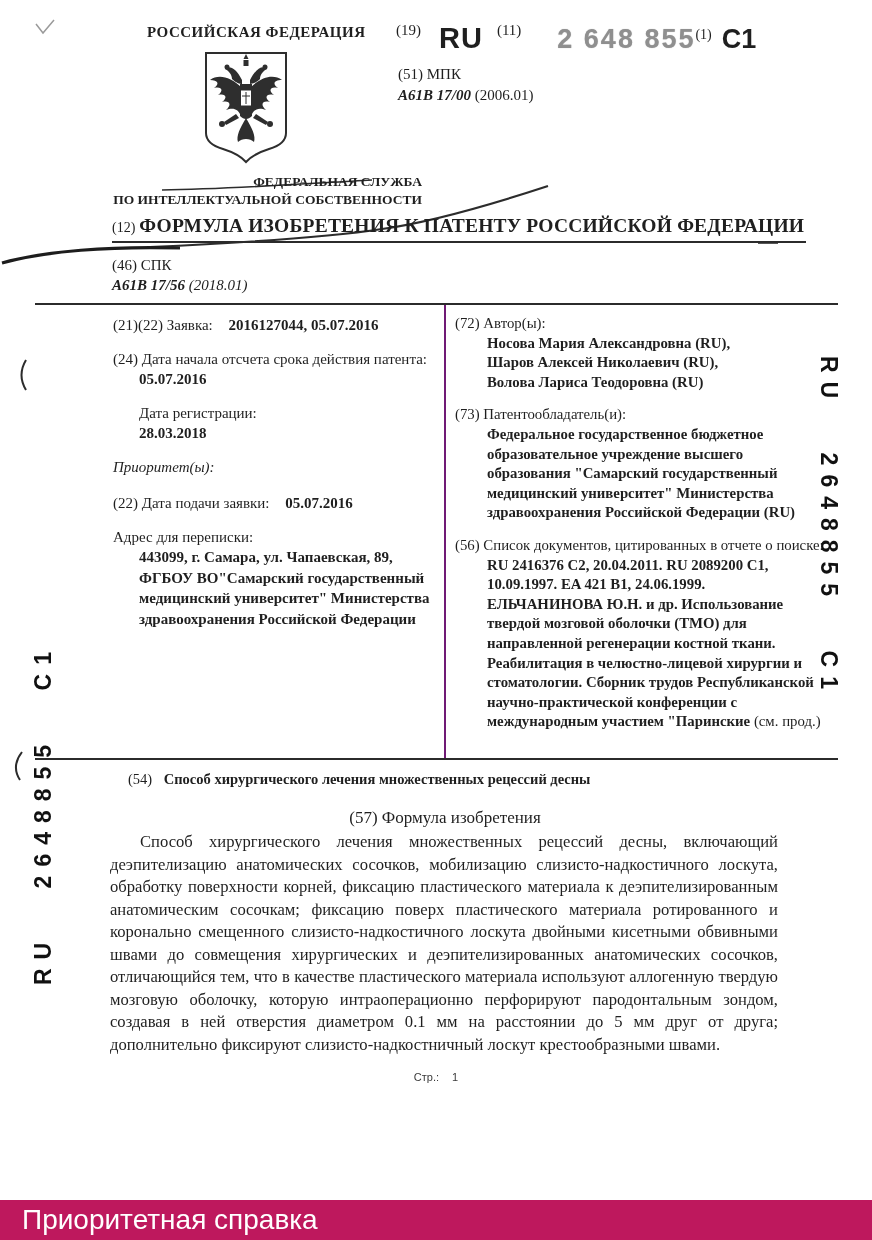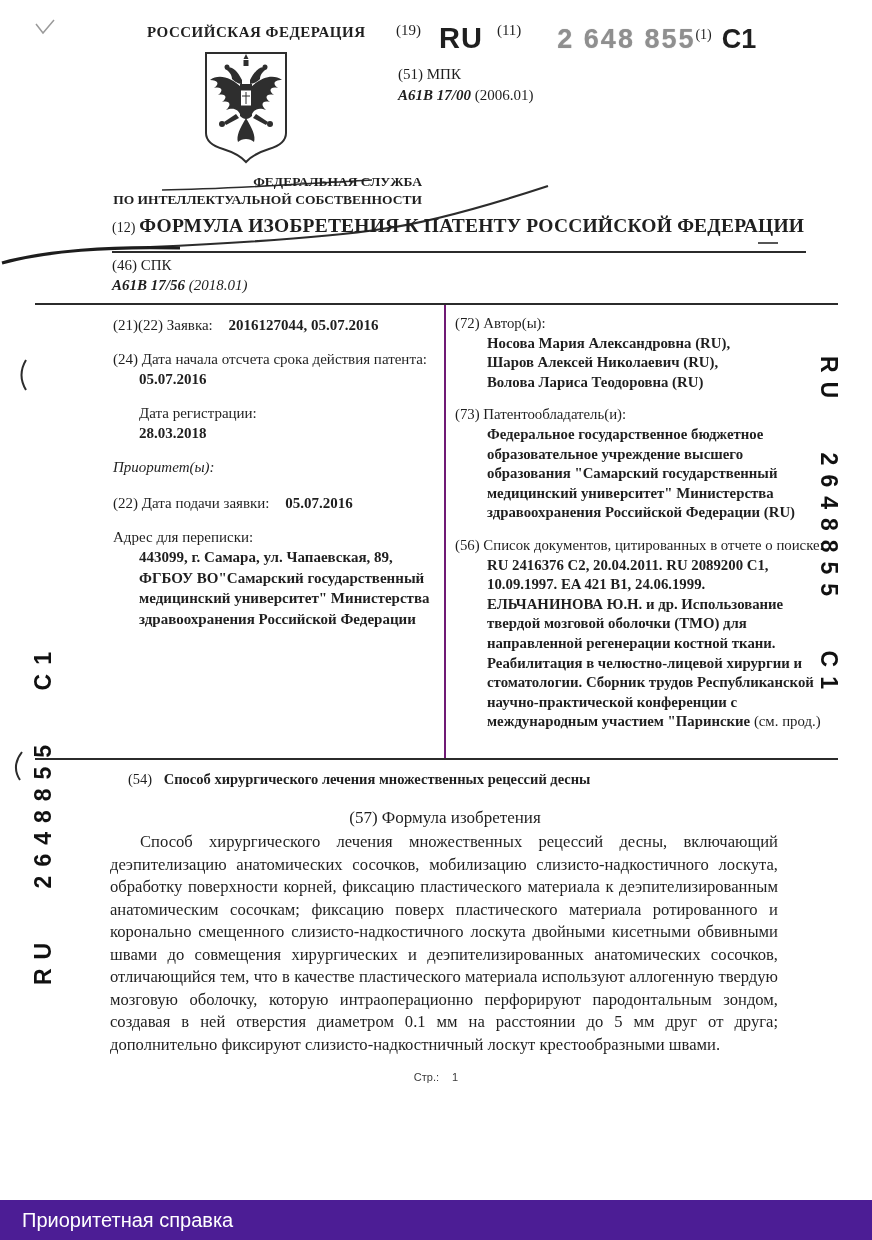"(12) ФОРМУЛА ИЗОБРЕТЕНИЯ К ПАТЕНТУ" .doc-title { padding-bottom: 14px -> 4px }
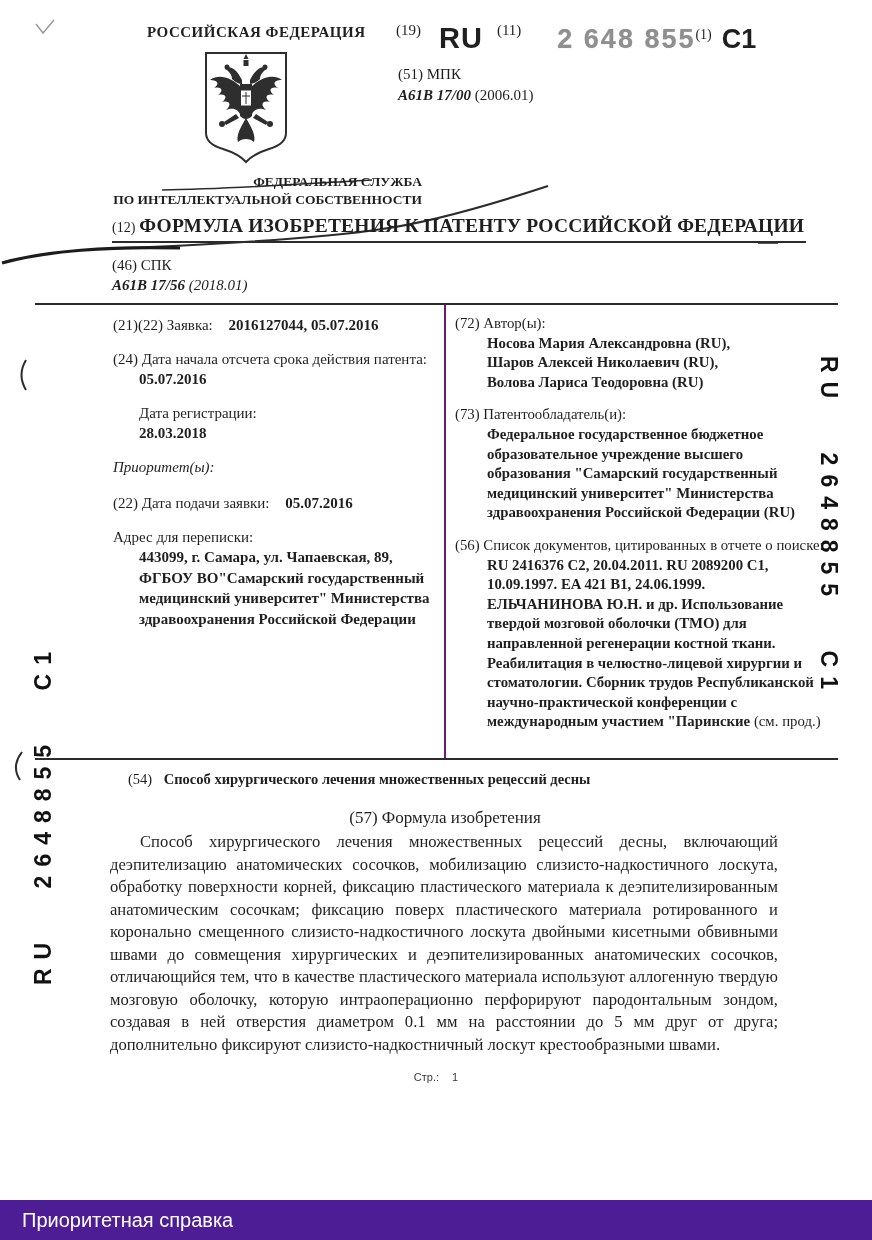"Приоритетная справка" .bottom-bar { background: #4c1d95 -> #be185d; font-size: 20px -> 28px }
